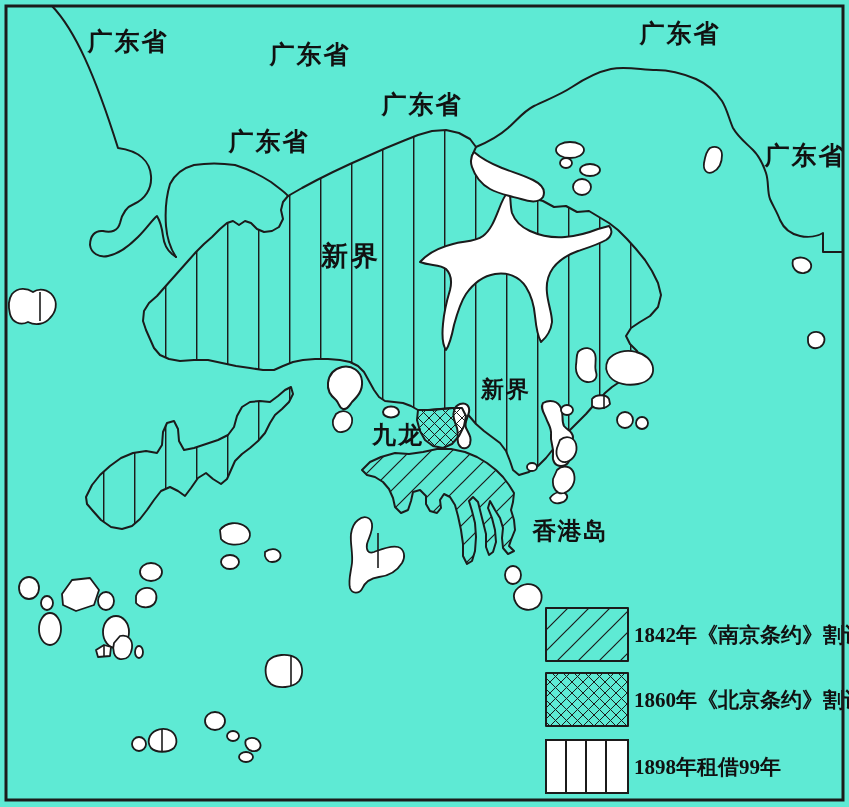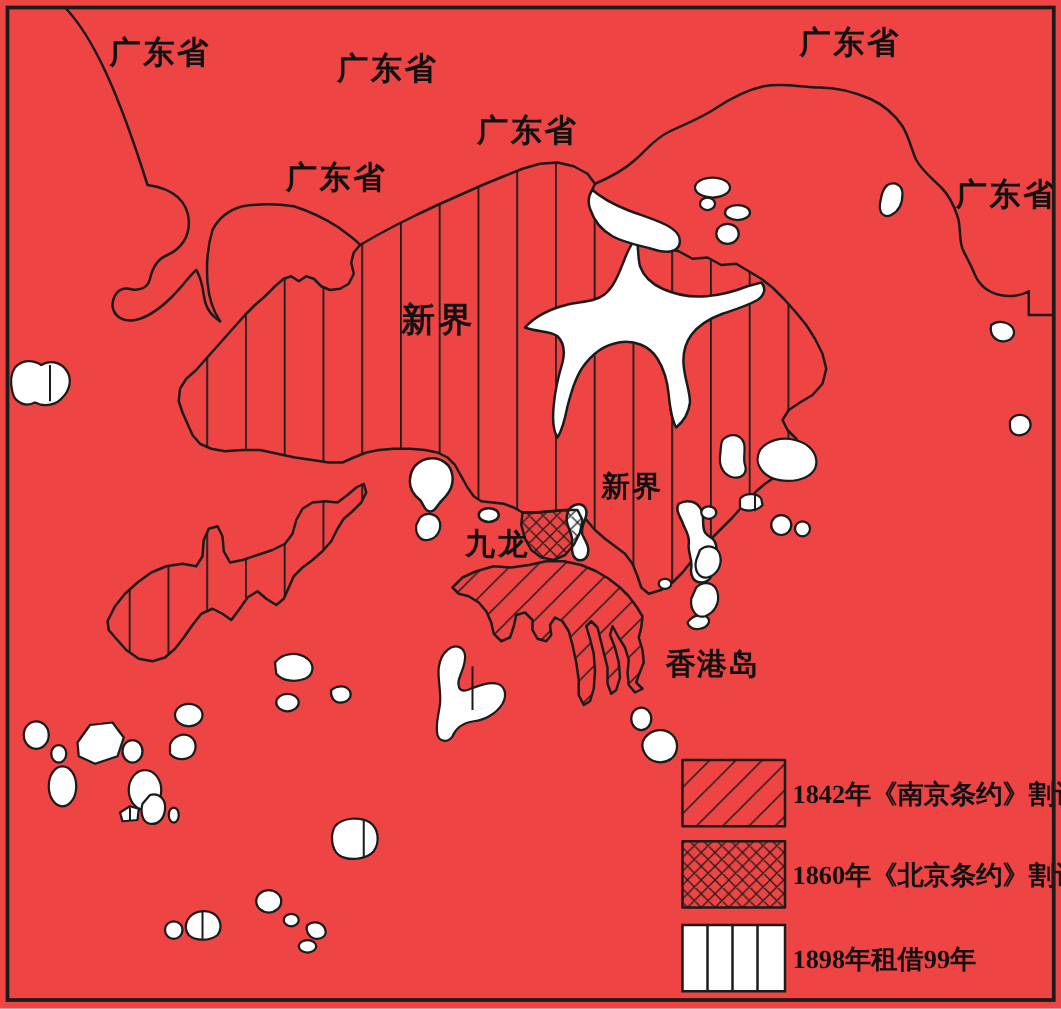"广东省" #stage { background: #ef4444 -> #5eead4 }
